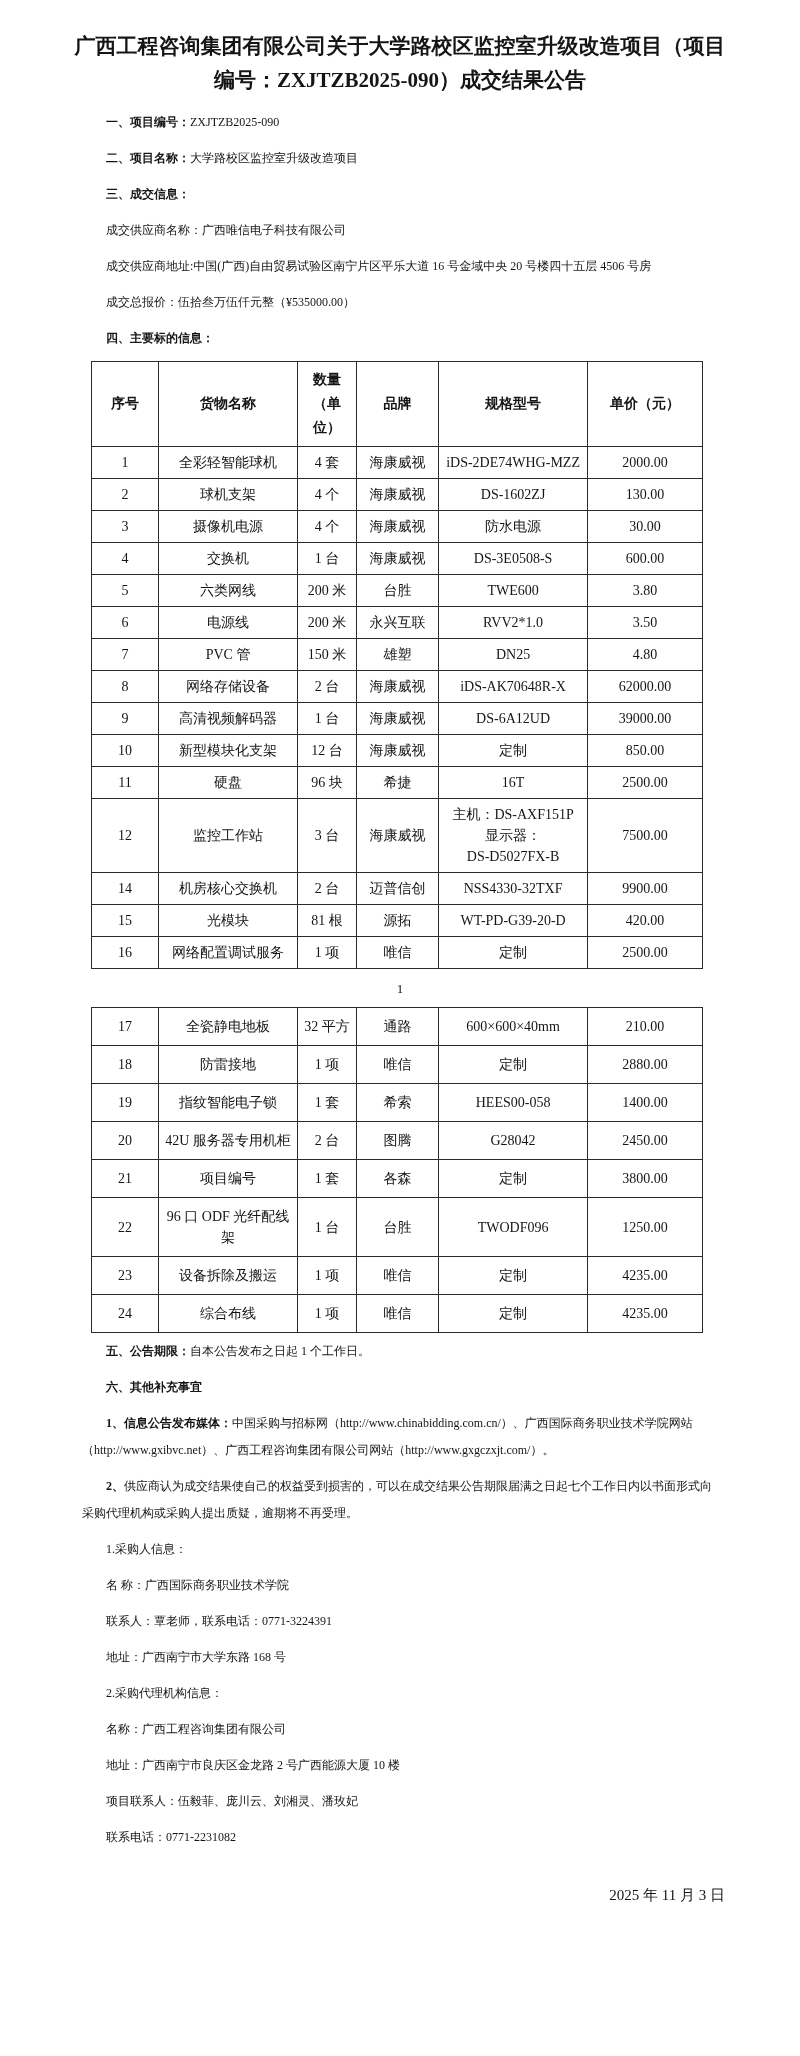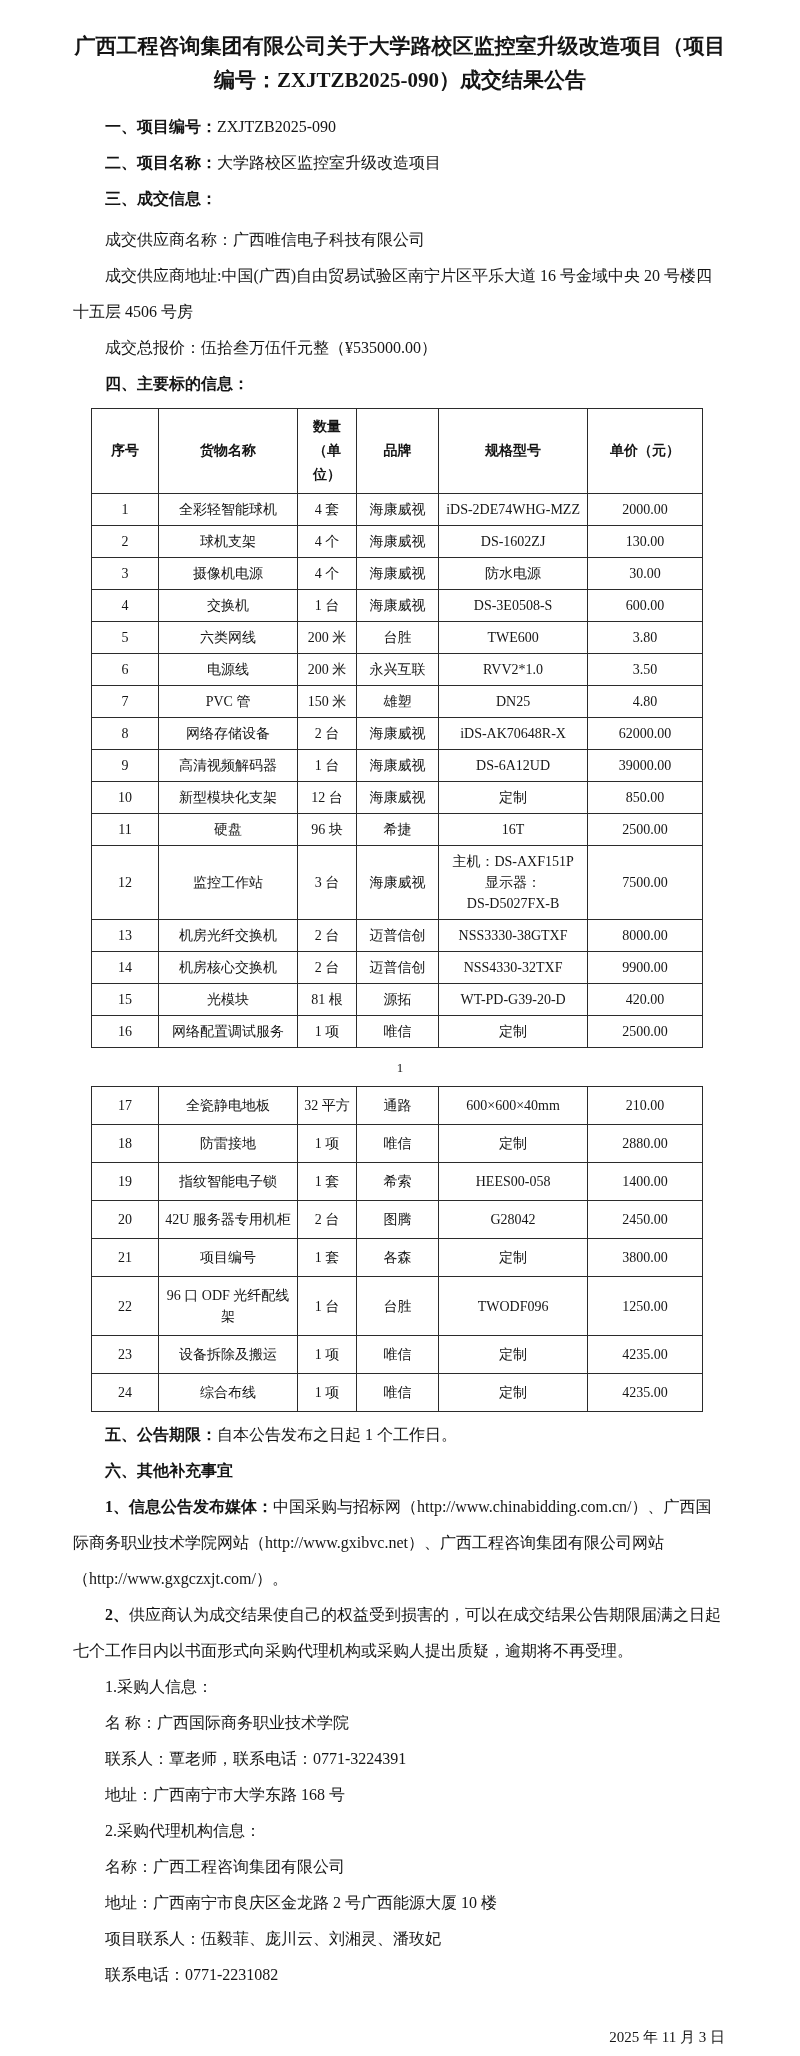"一、项目编号：ZXJTZB2025-090" .para { font-size: 16px -> 12px; margin: 0 -> 9px }
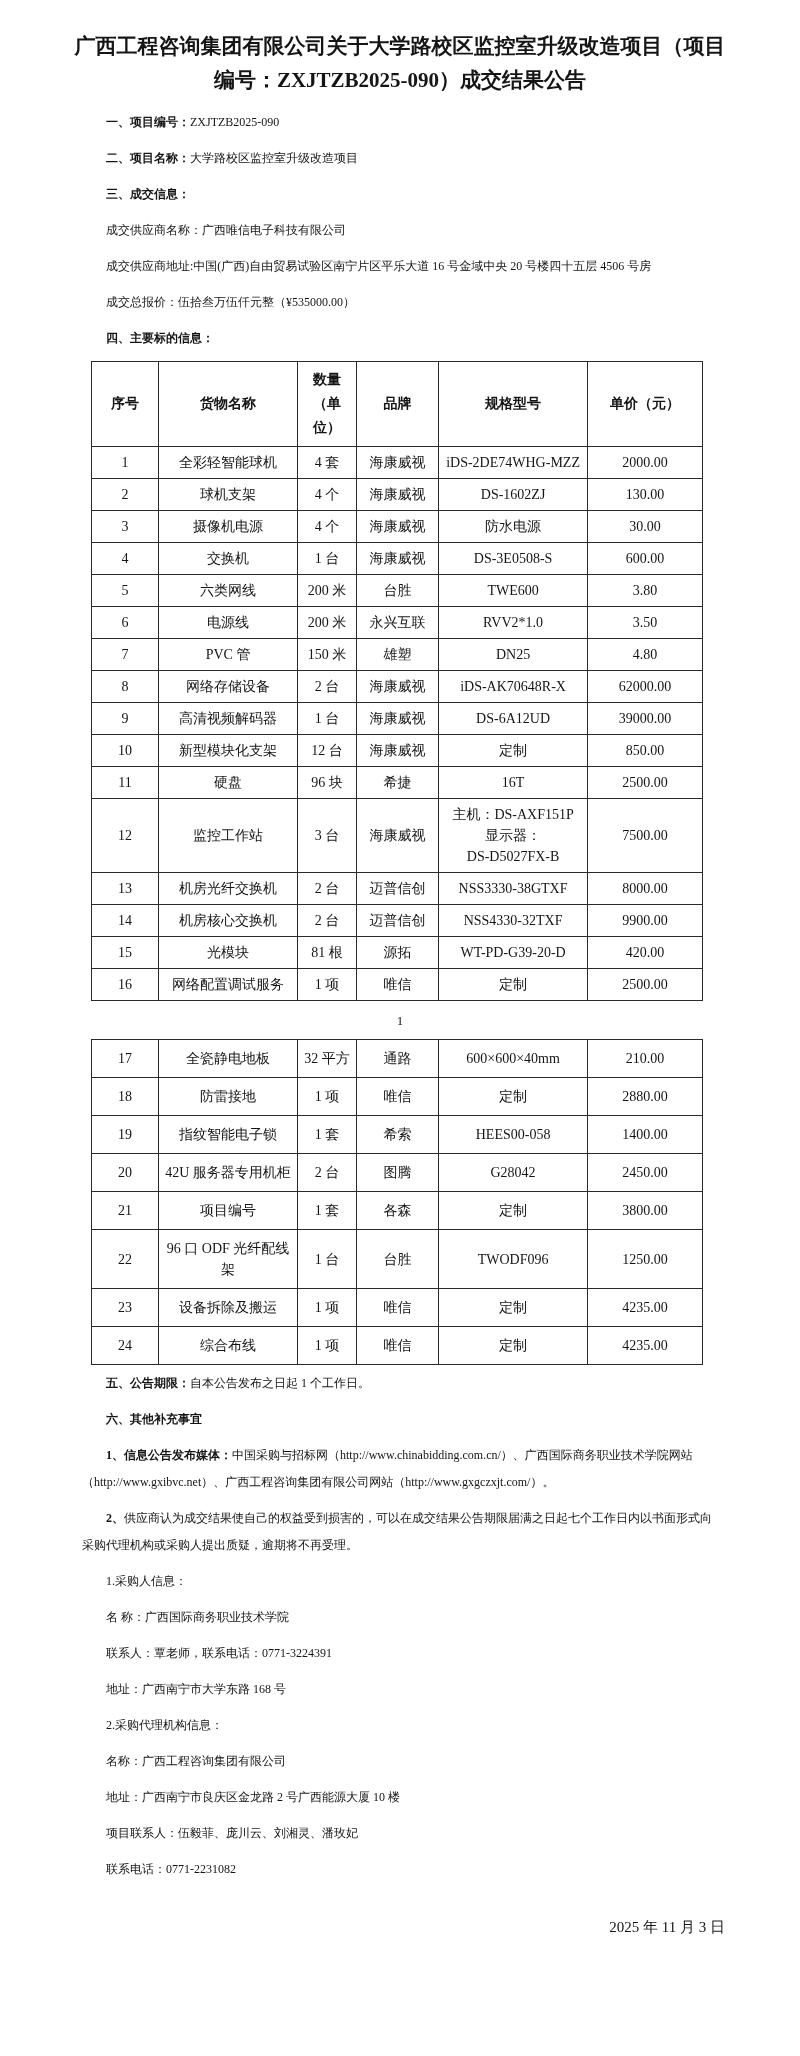"13" tr { html: <tr> <td>13</td> <td>机房光纤交换机</td> <td>2 台</td> <td>迈普信创</td> <td>NSS3330-38GTXF</td> <td>8000.00</td> </tr> -> none }
